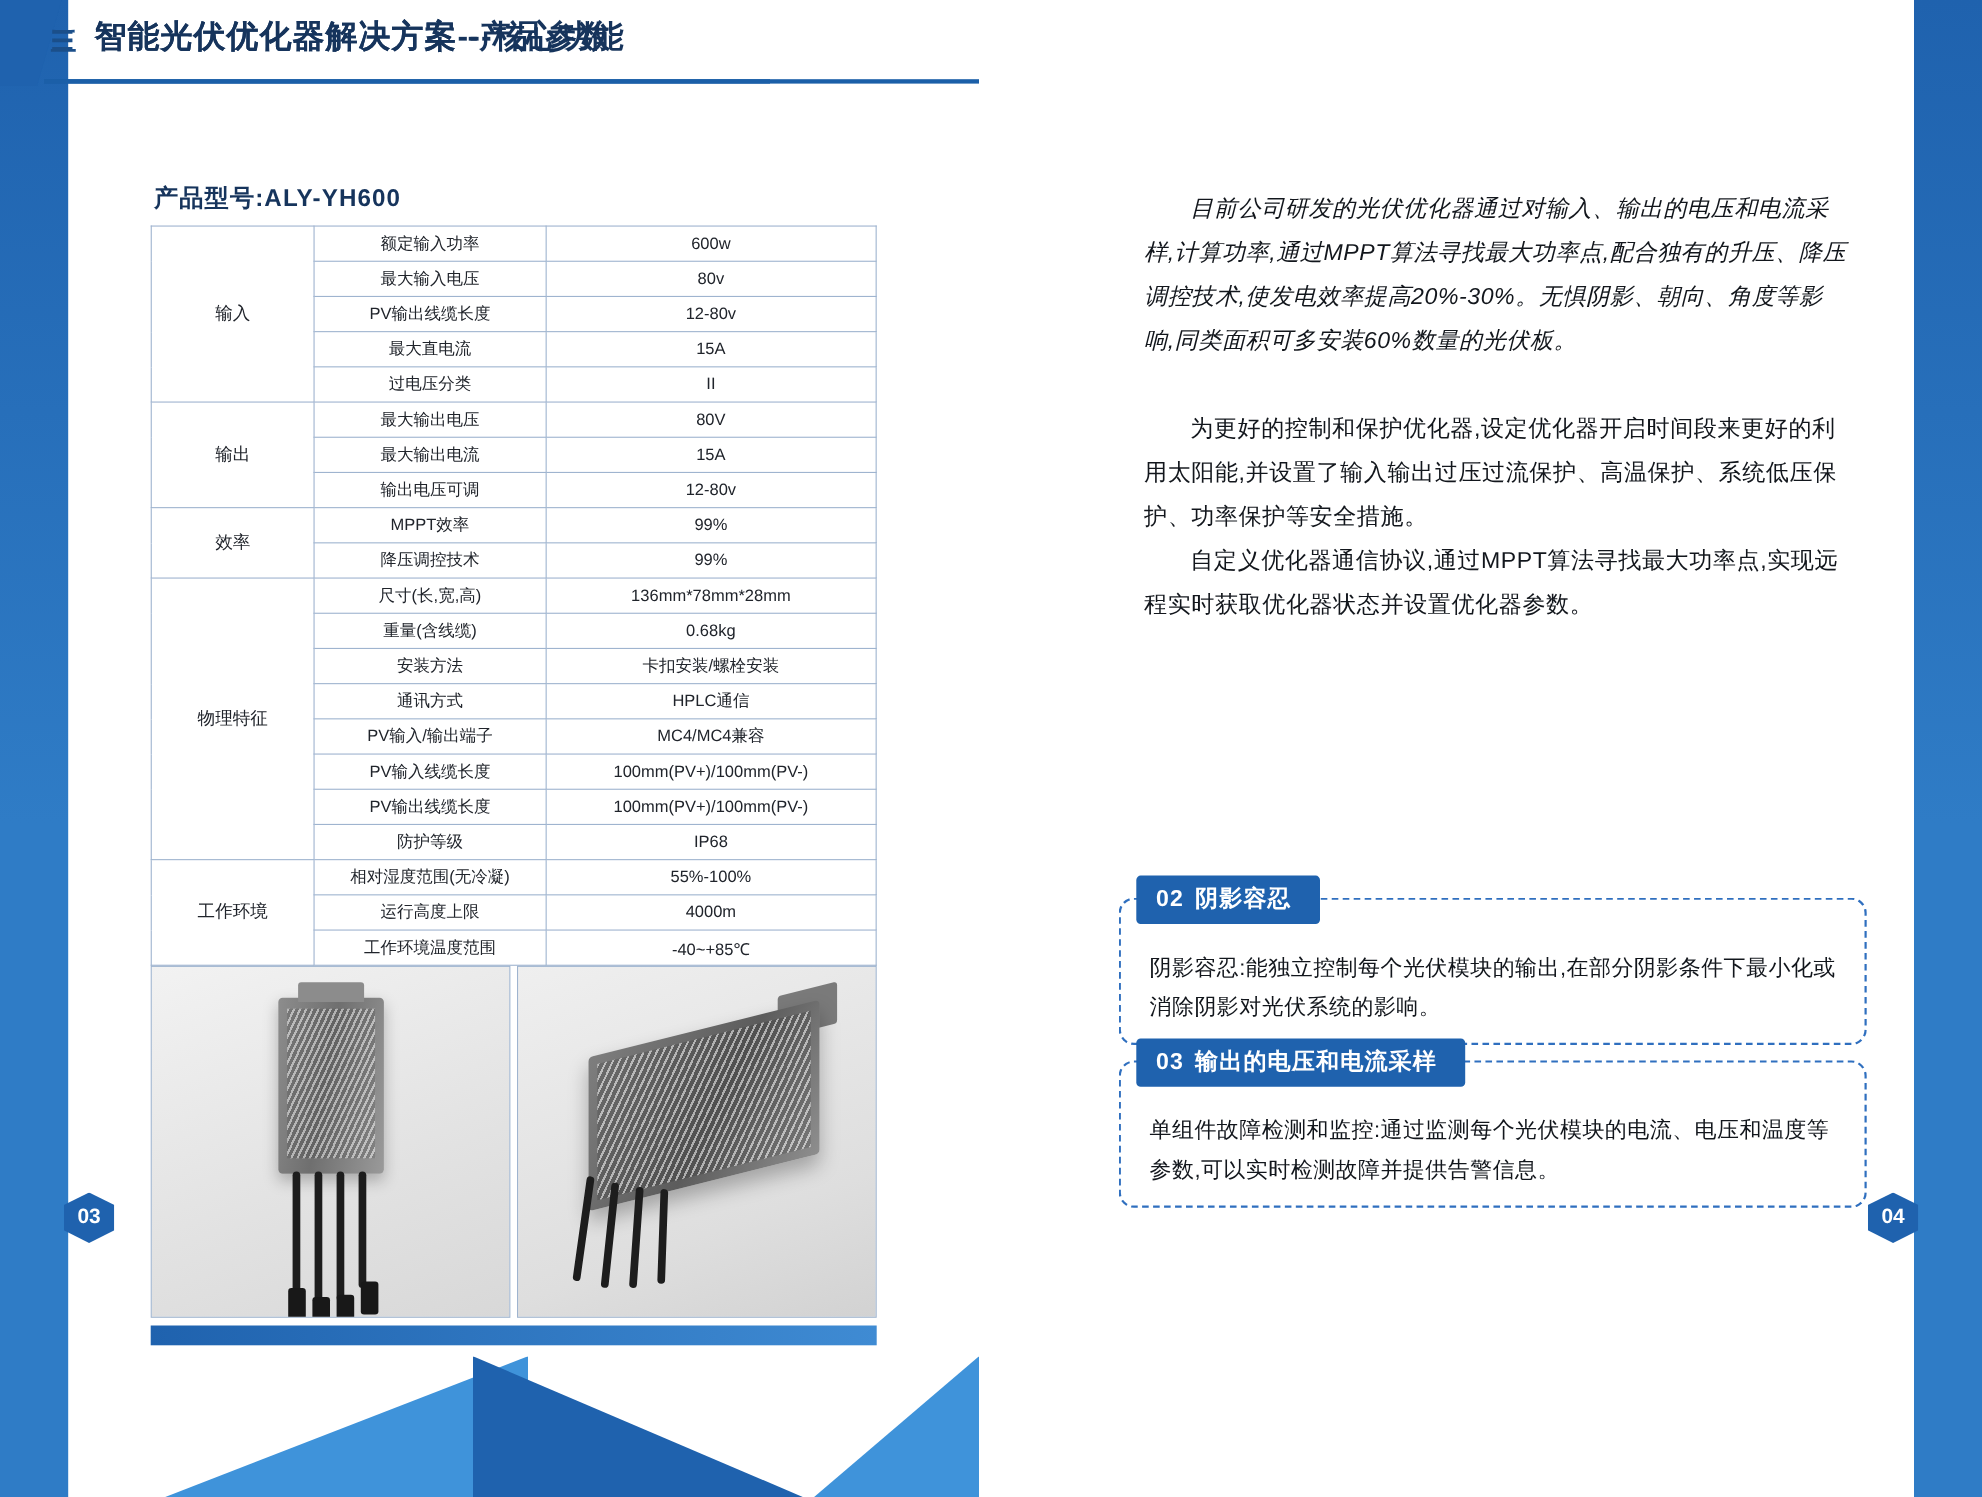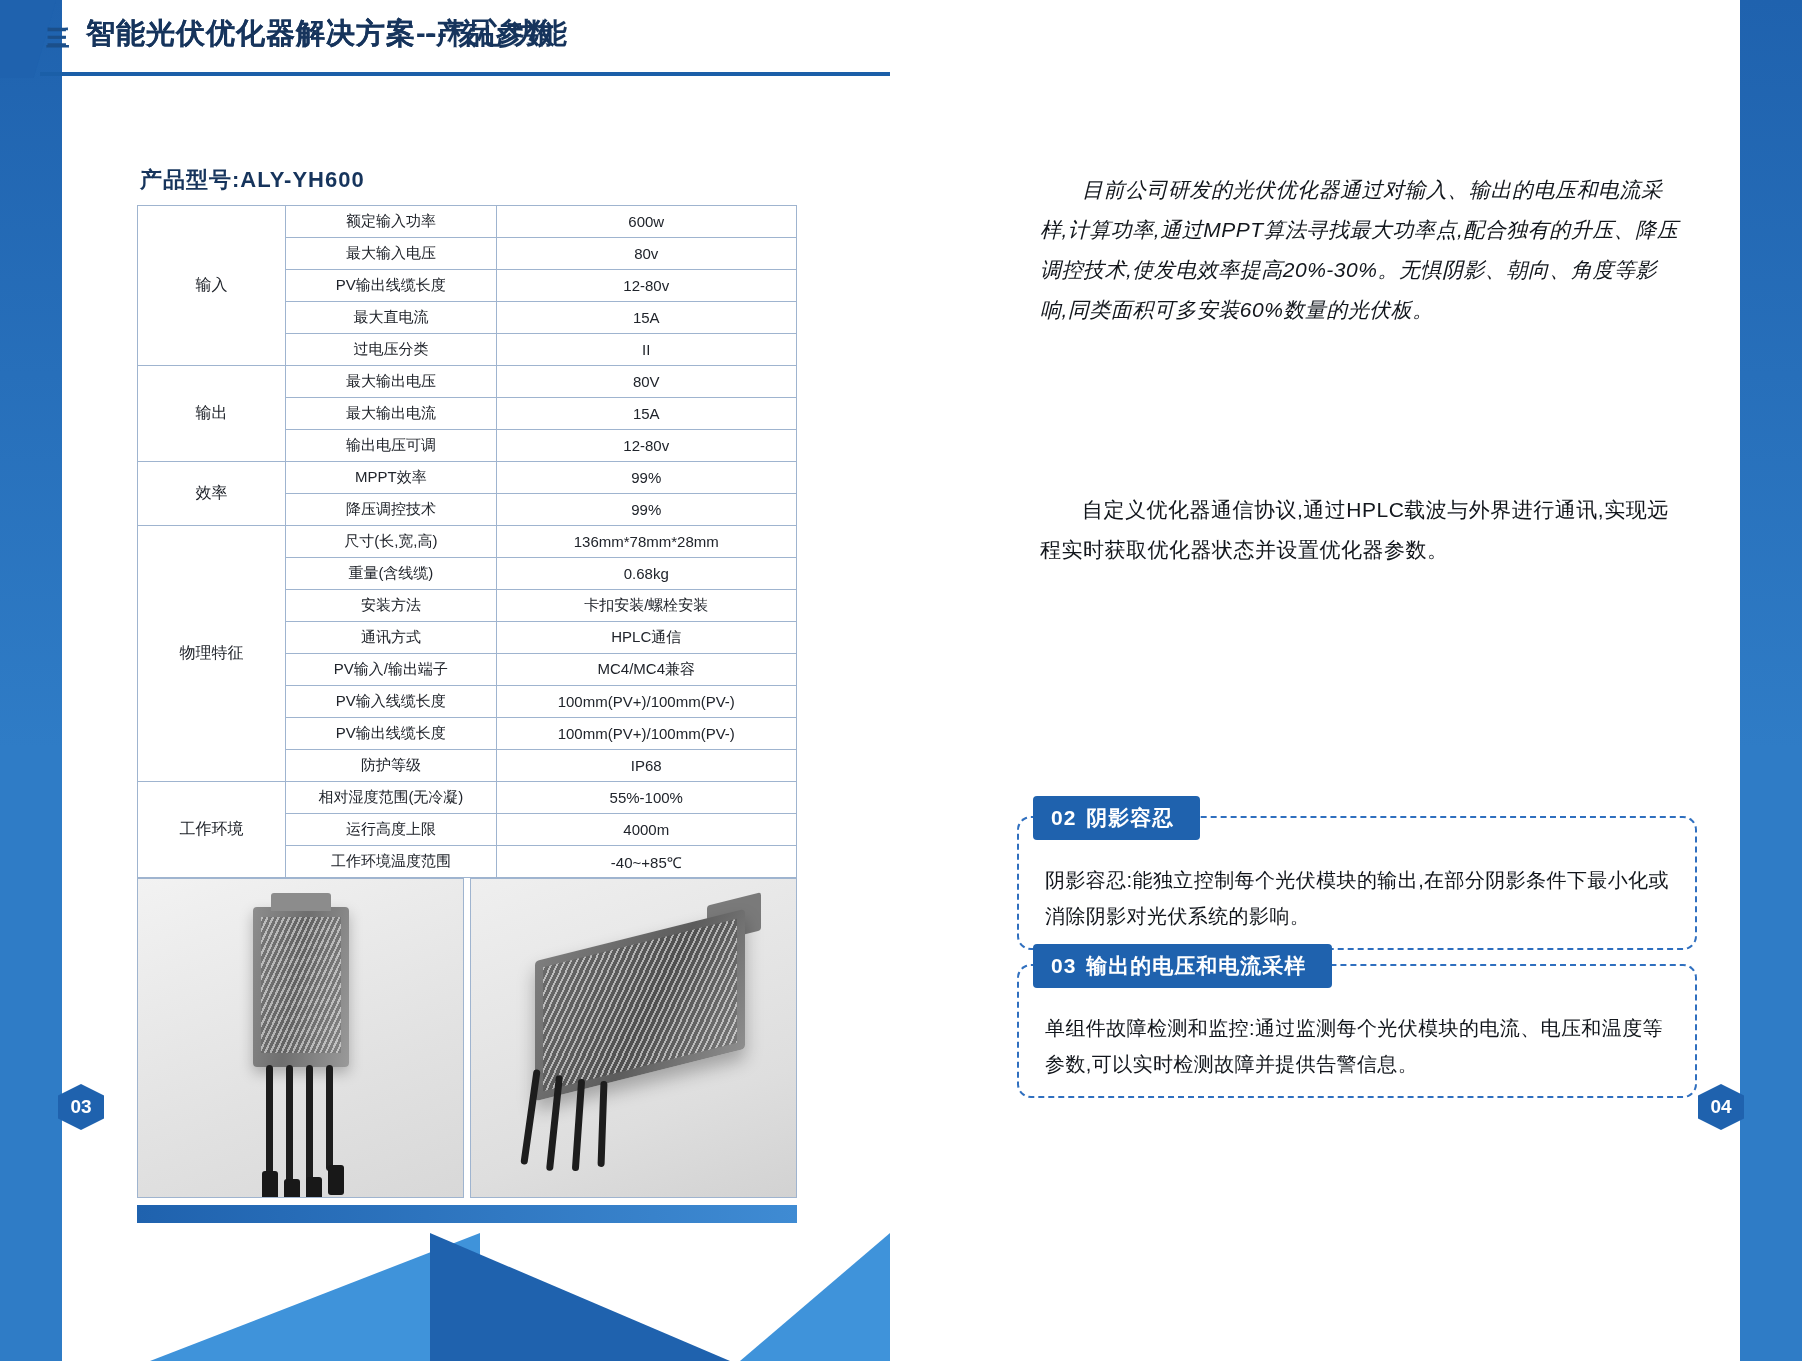"为更好的控制和保护优化器,设定优化器开启时间段来更好的利用太阳能,并设置了输入输" div.para { html: none -> <div>为更好的控制和保护优化器,设定优化器开启时间段来更好的利用太阳能,并设置了输入输出过压过流保护、高温保护、系统低压保护、功率保护等安全措施。</div> }
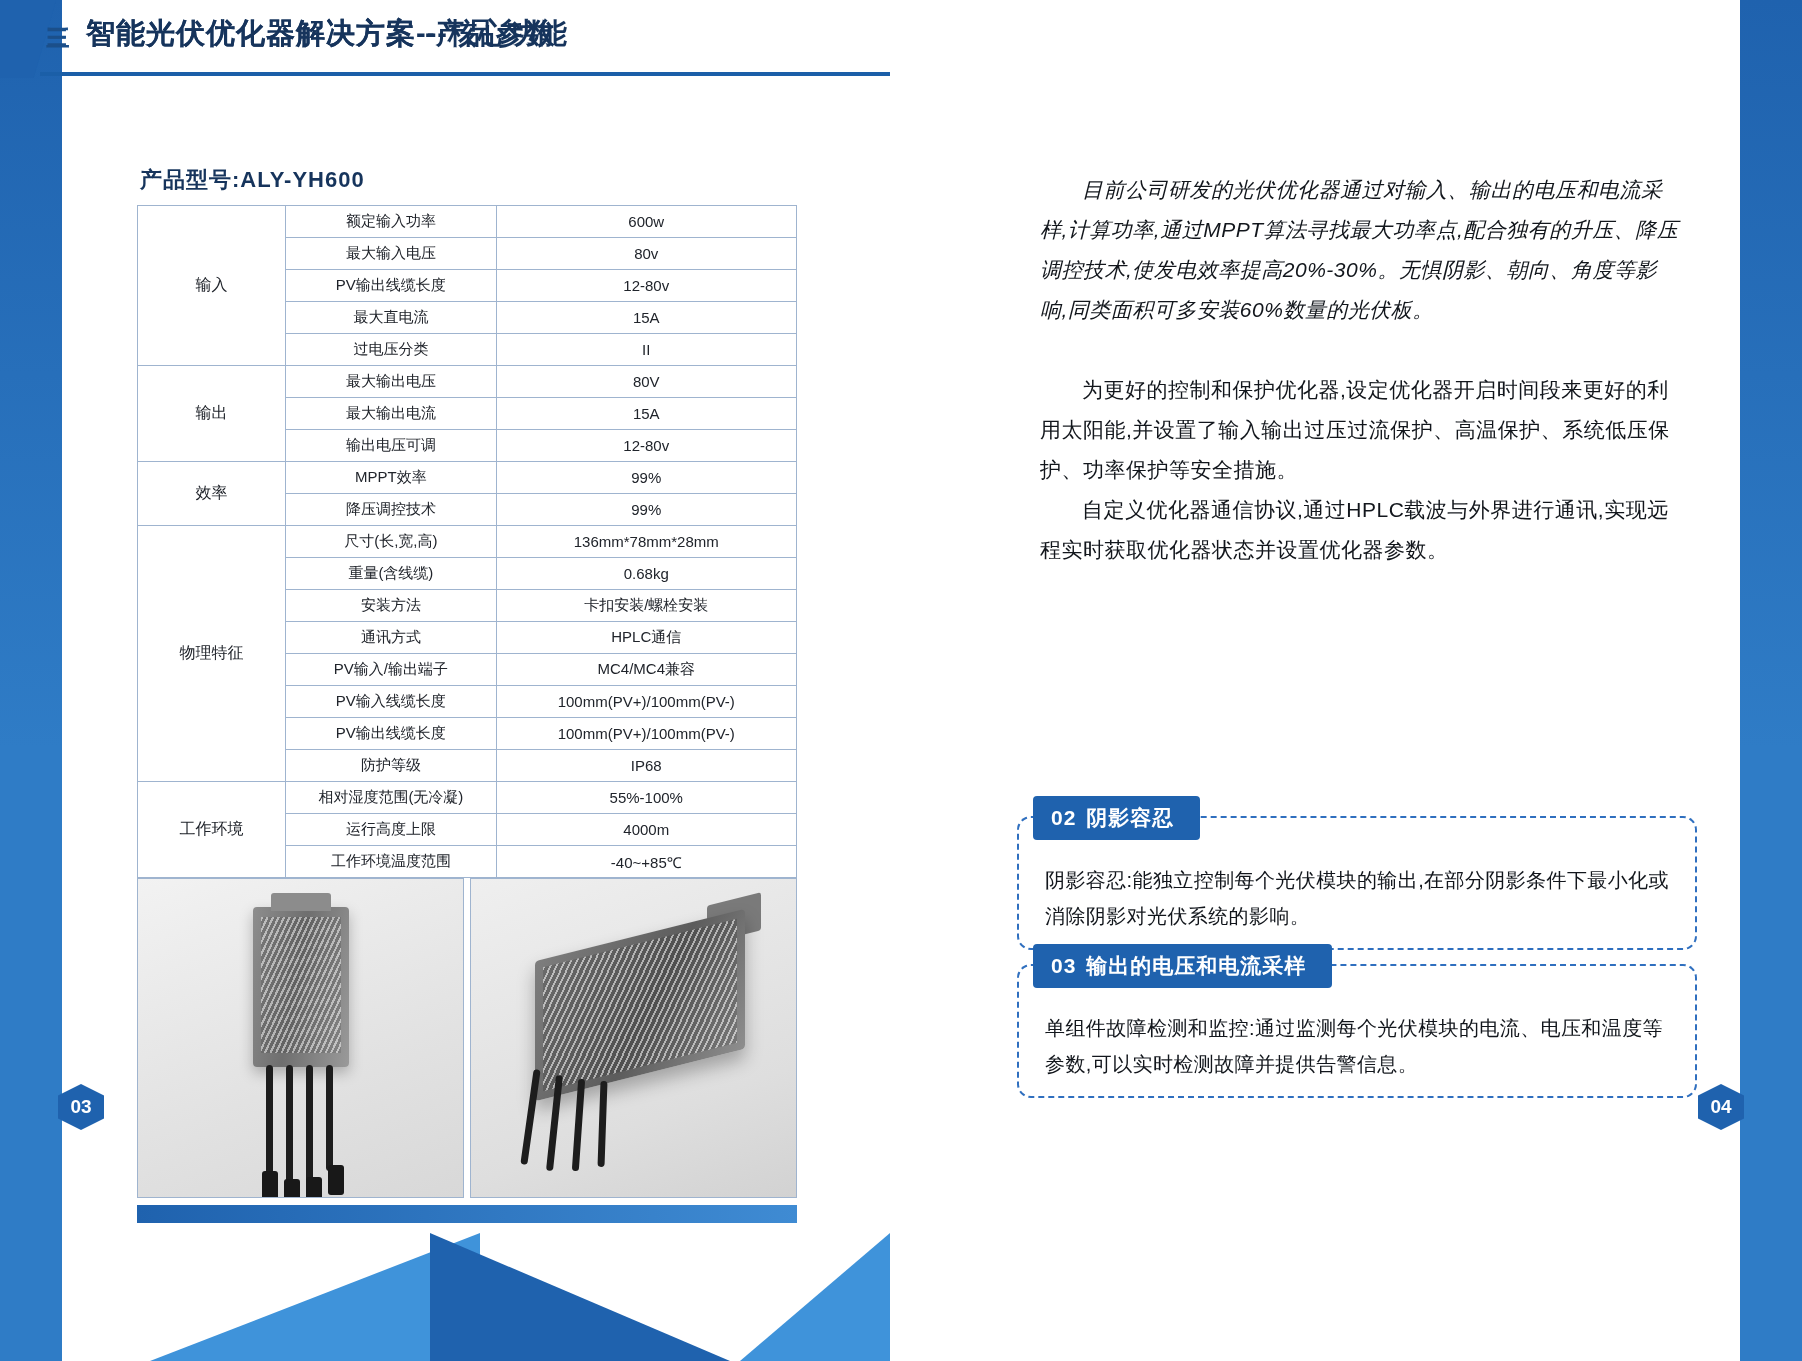"自定义优化器通信协议,通过HPLC载波与外界进行通讯,实现远程实时获取优化器状态" div.para { text: HPLC载波与外界进行通讯 -> MPPT算法寻找最大功率点 }
